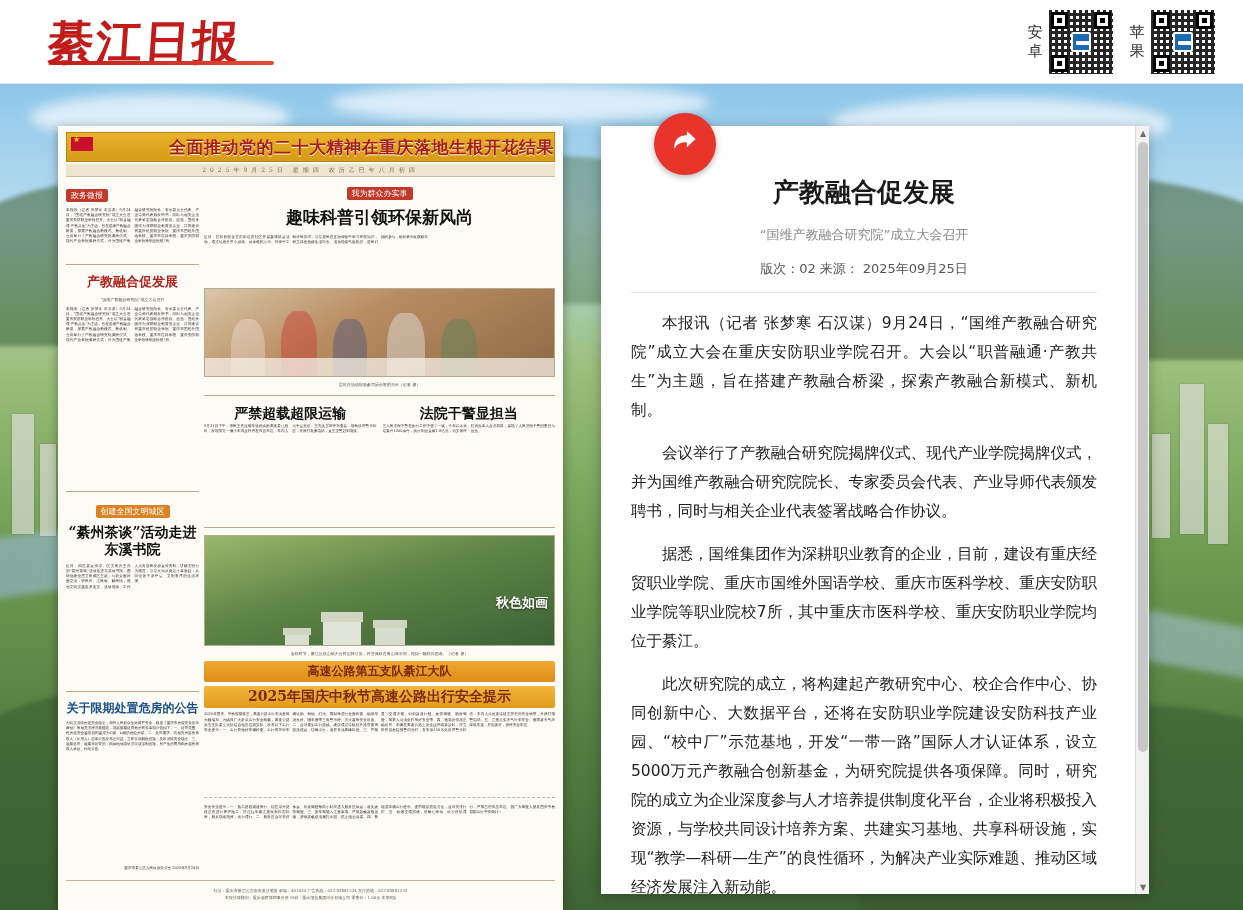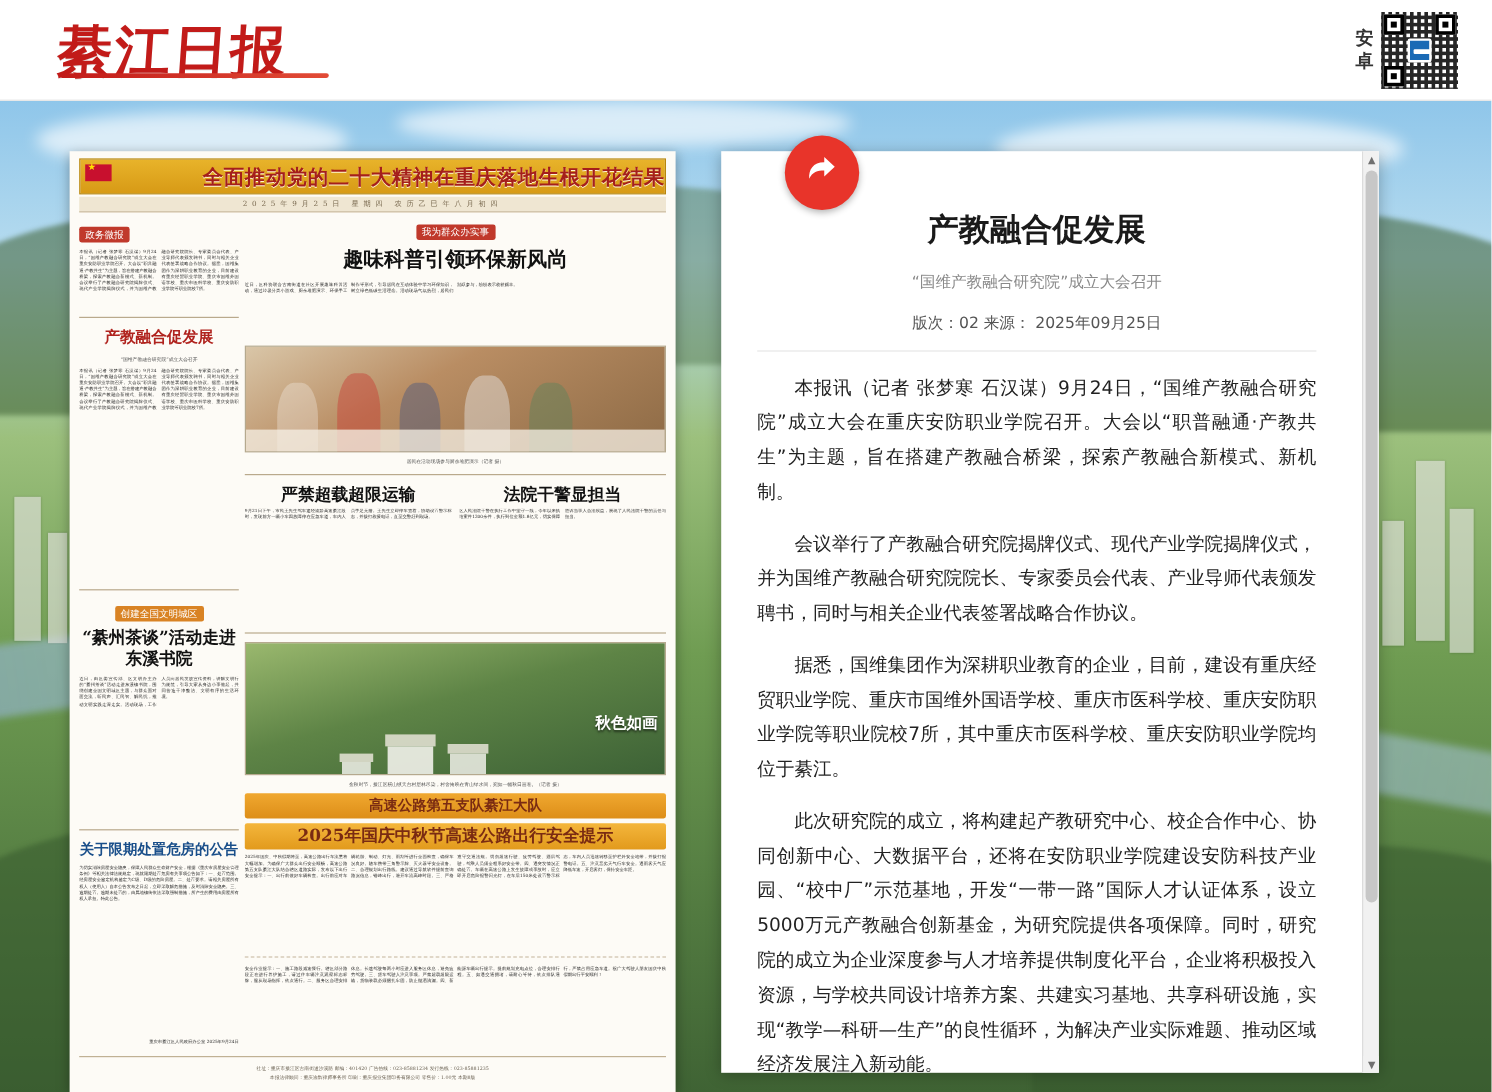"安卓" .qr-area { font-weight: bold -> none }
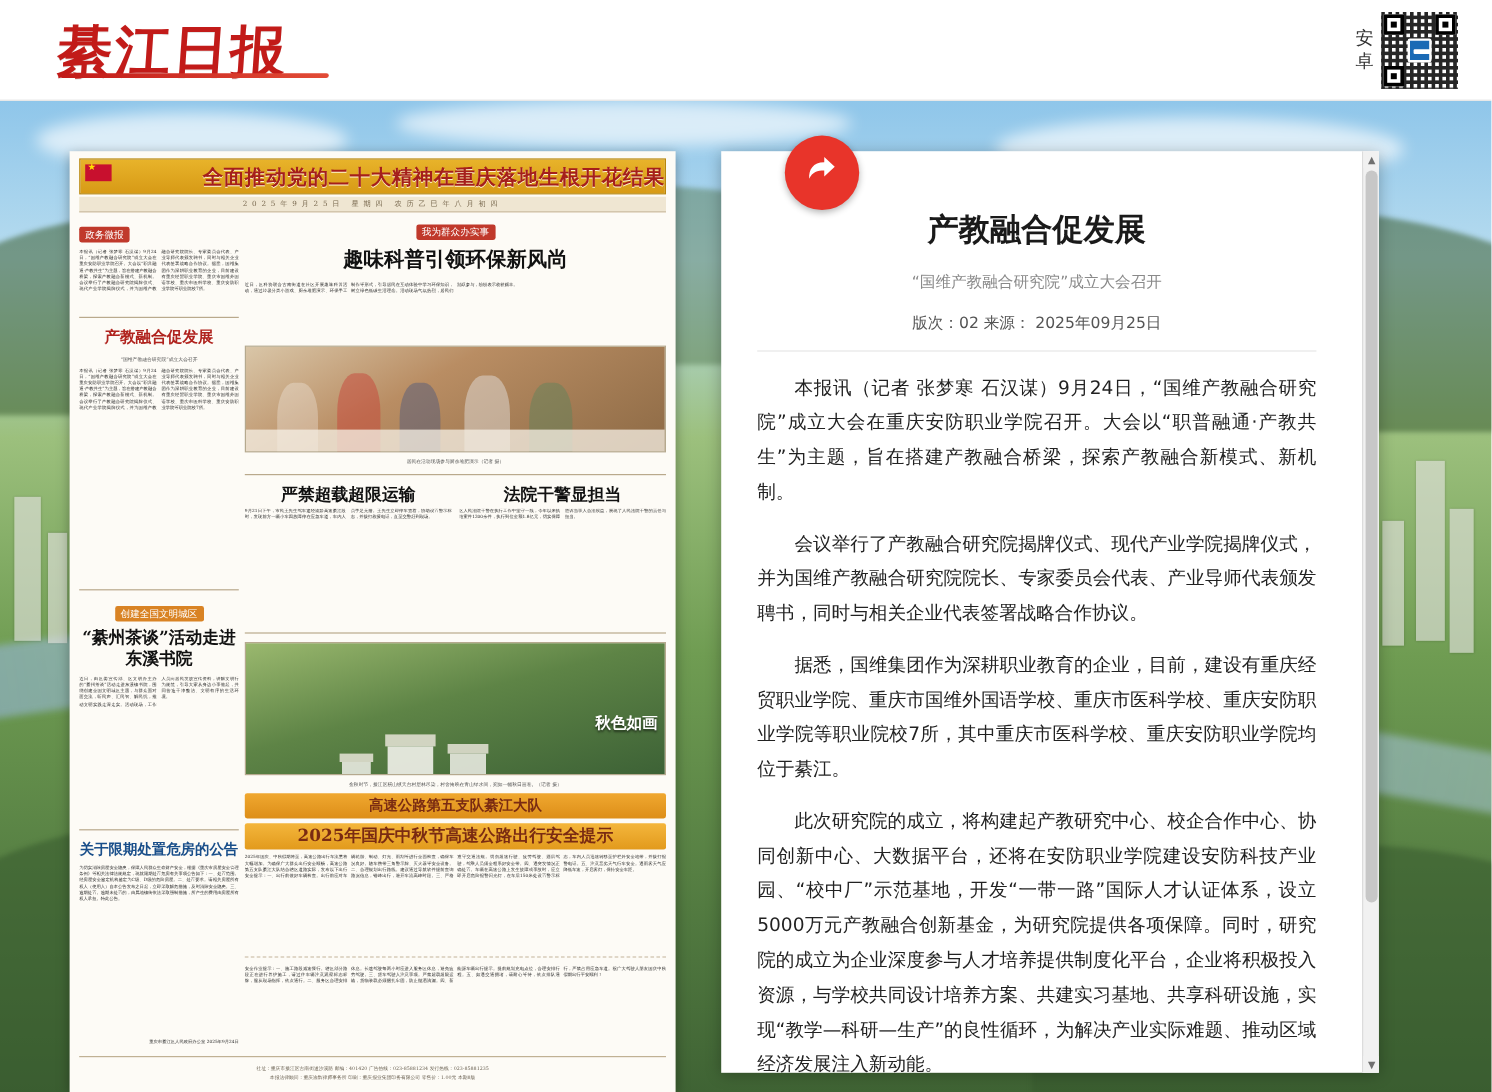"苹果" div.qr-block { html: none -> <div> <div>苹果</div> <div> <div></div> <div></div> <div></div> <div></div> <div></div> </div> </div> }
